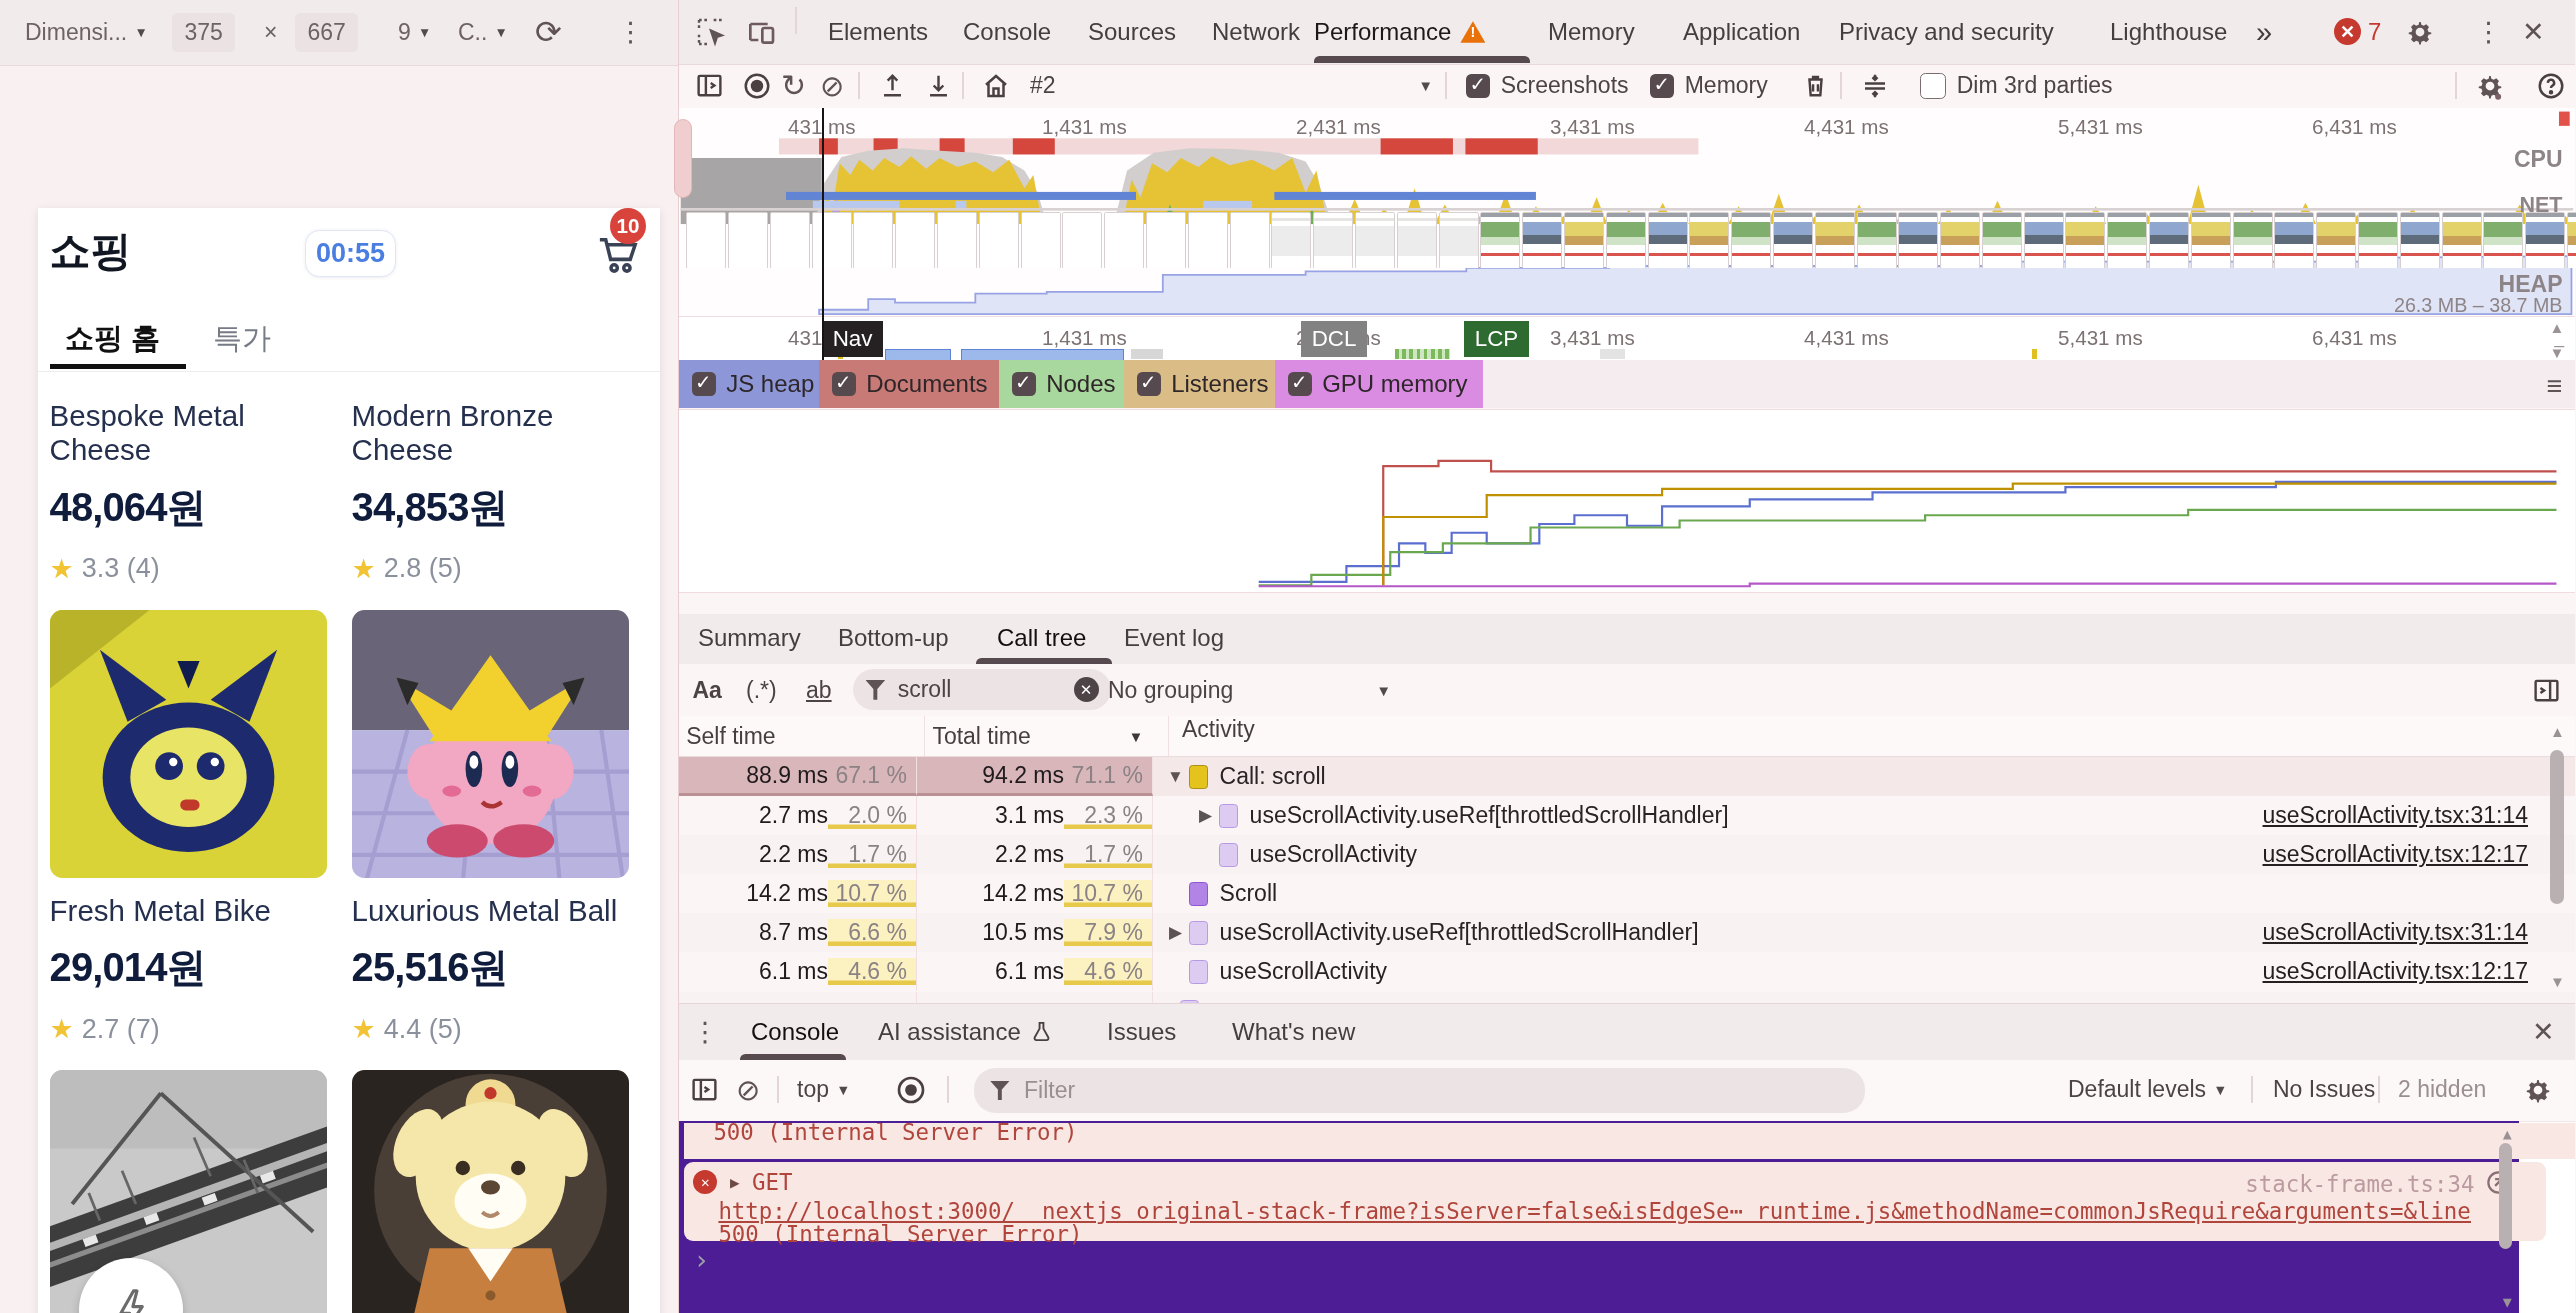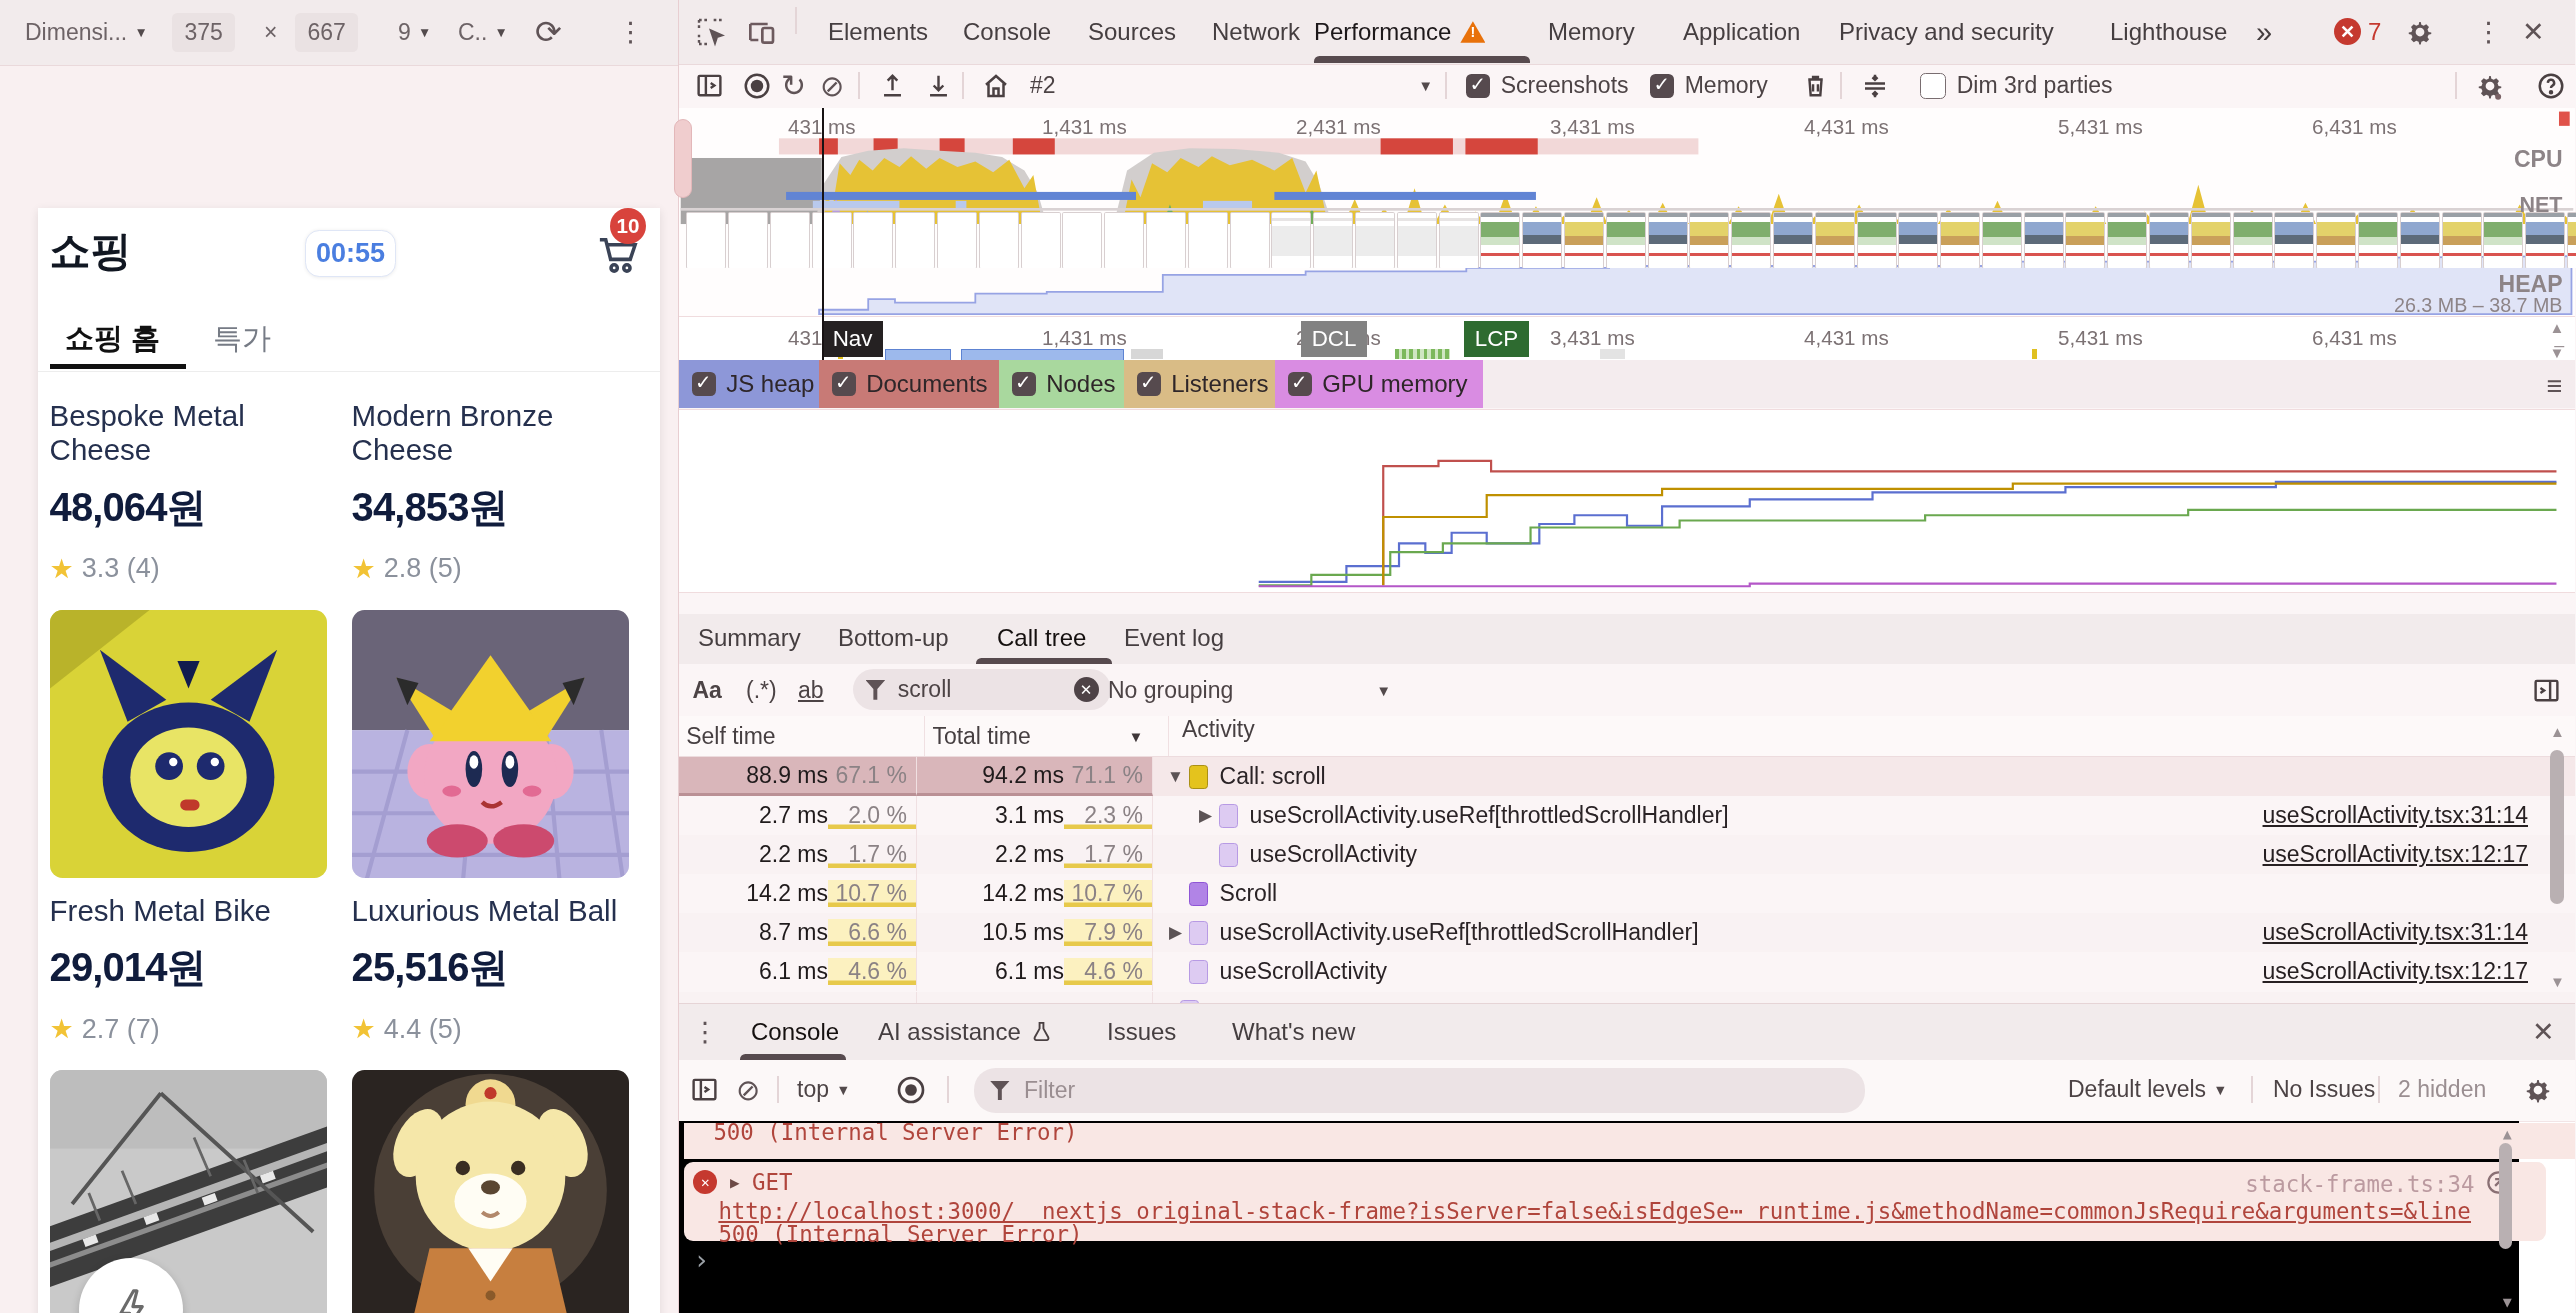"ab" div.it { left: 119px -> 127px }
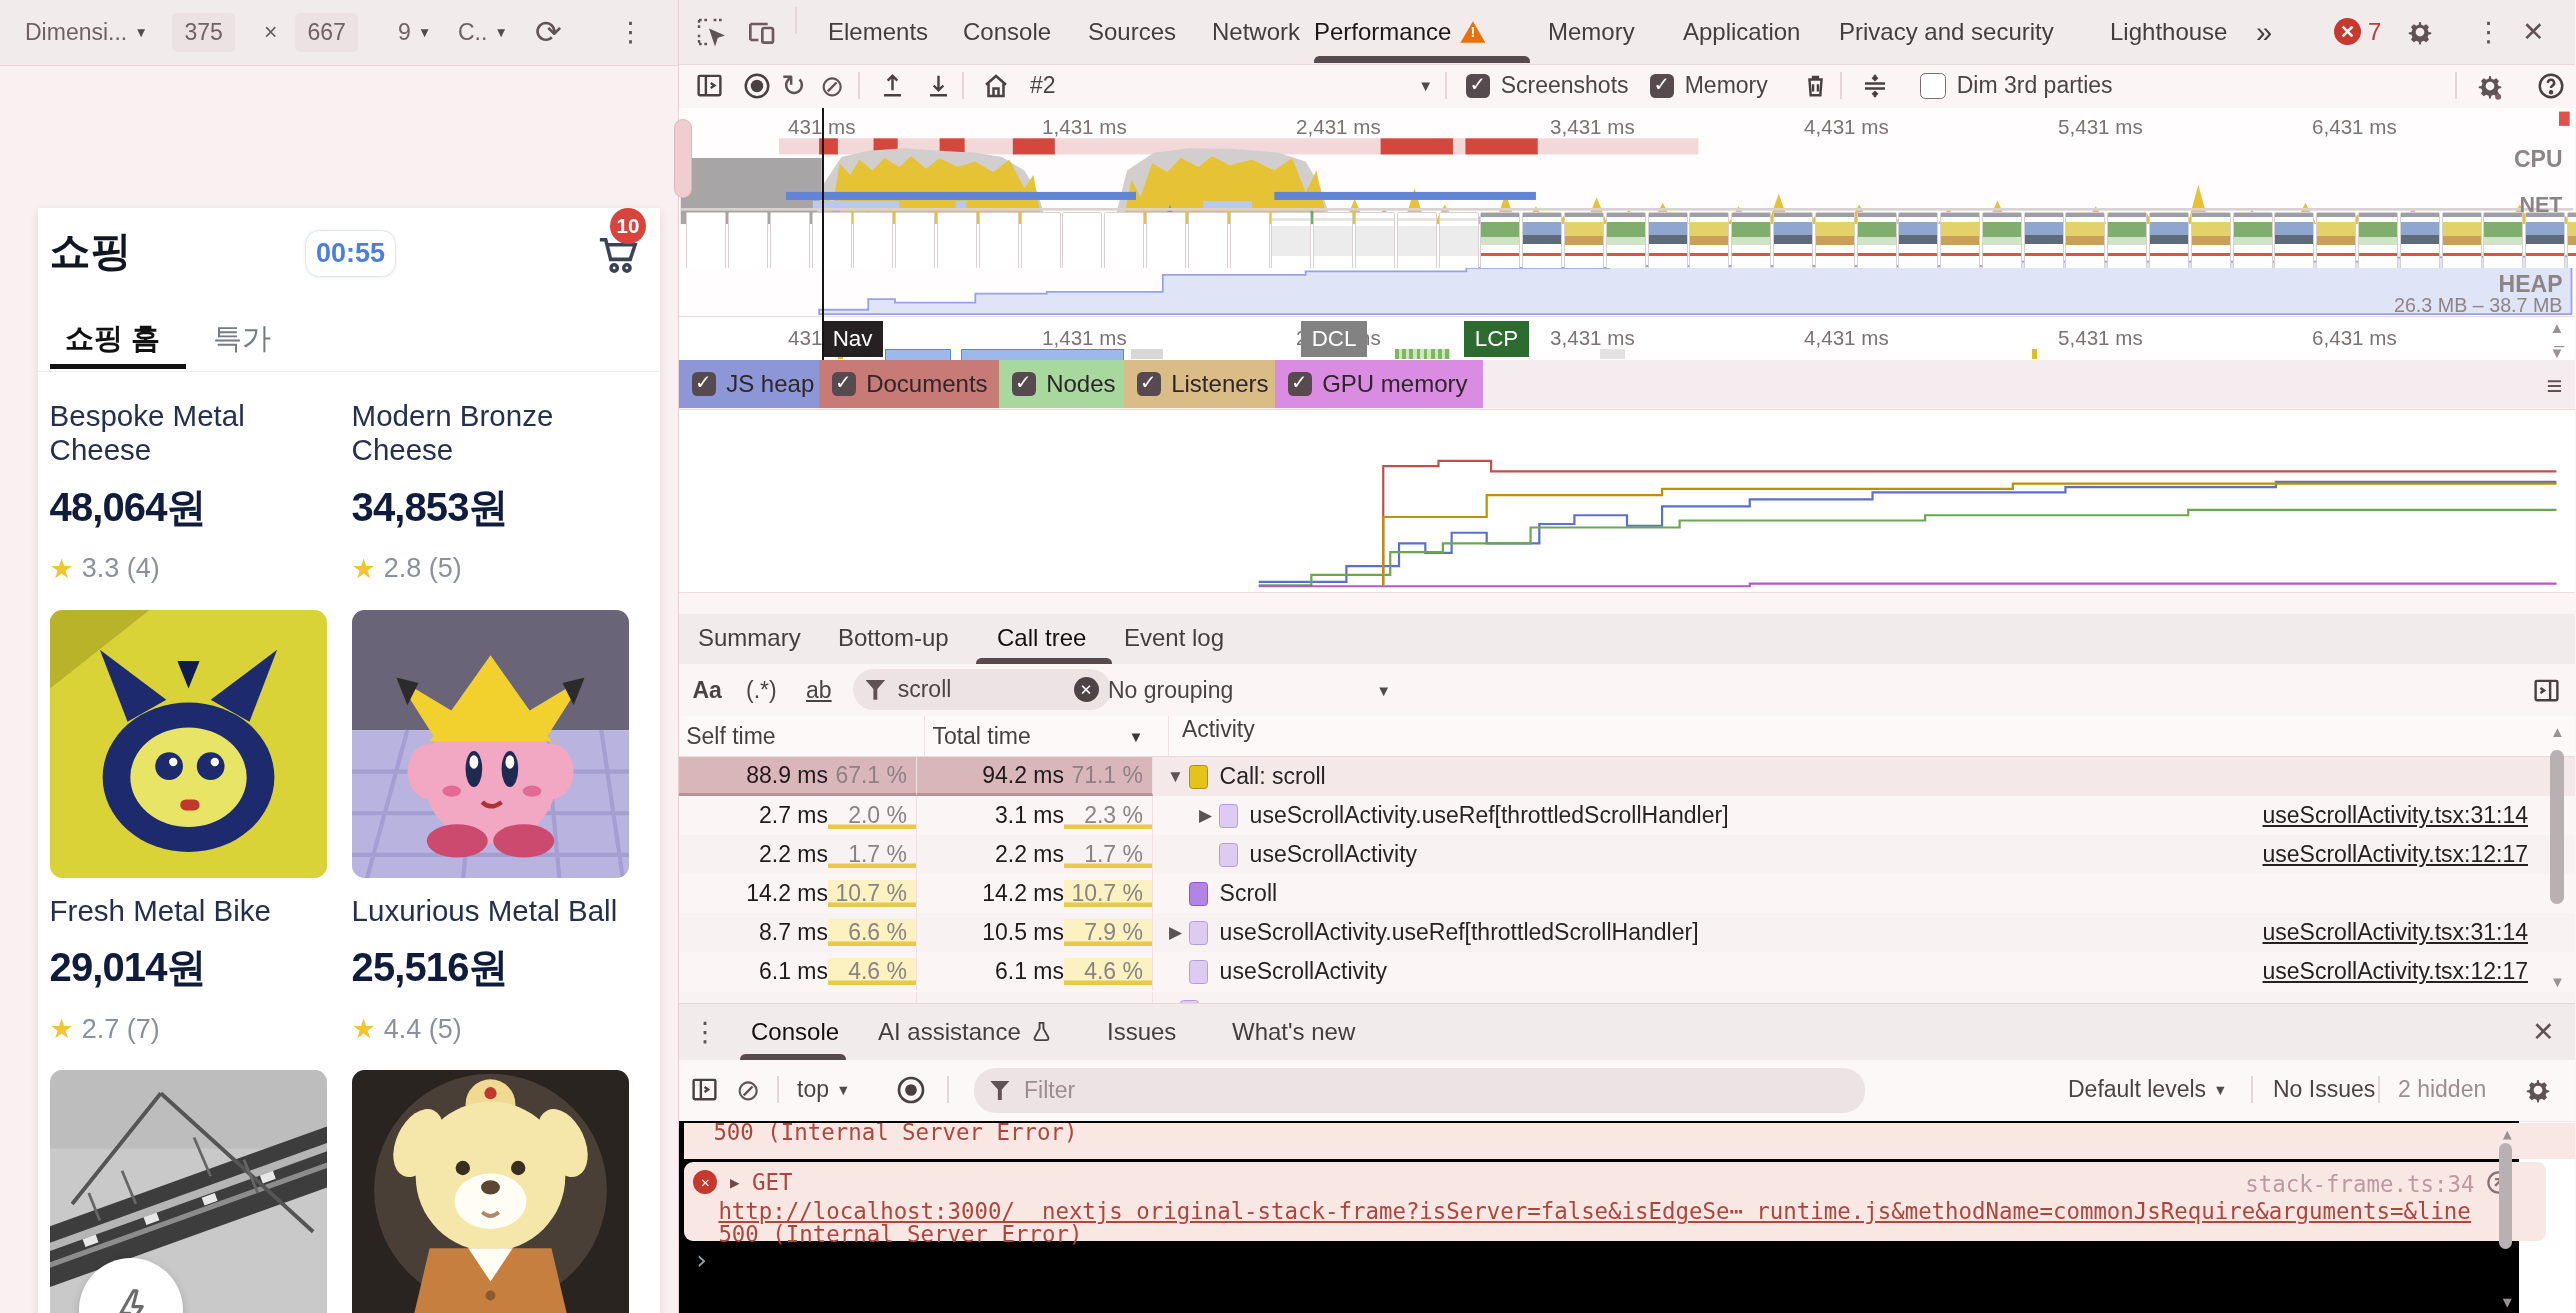"500 (Internal Server Error)" #drawer-body { background: #000000 -> #4c1d95 }
